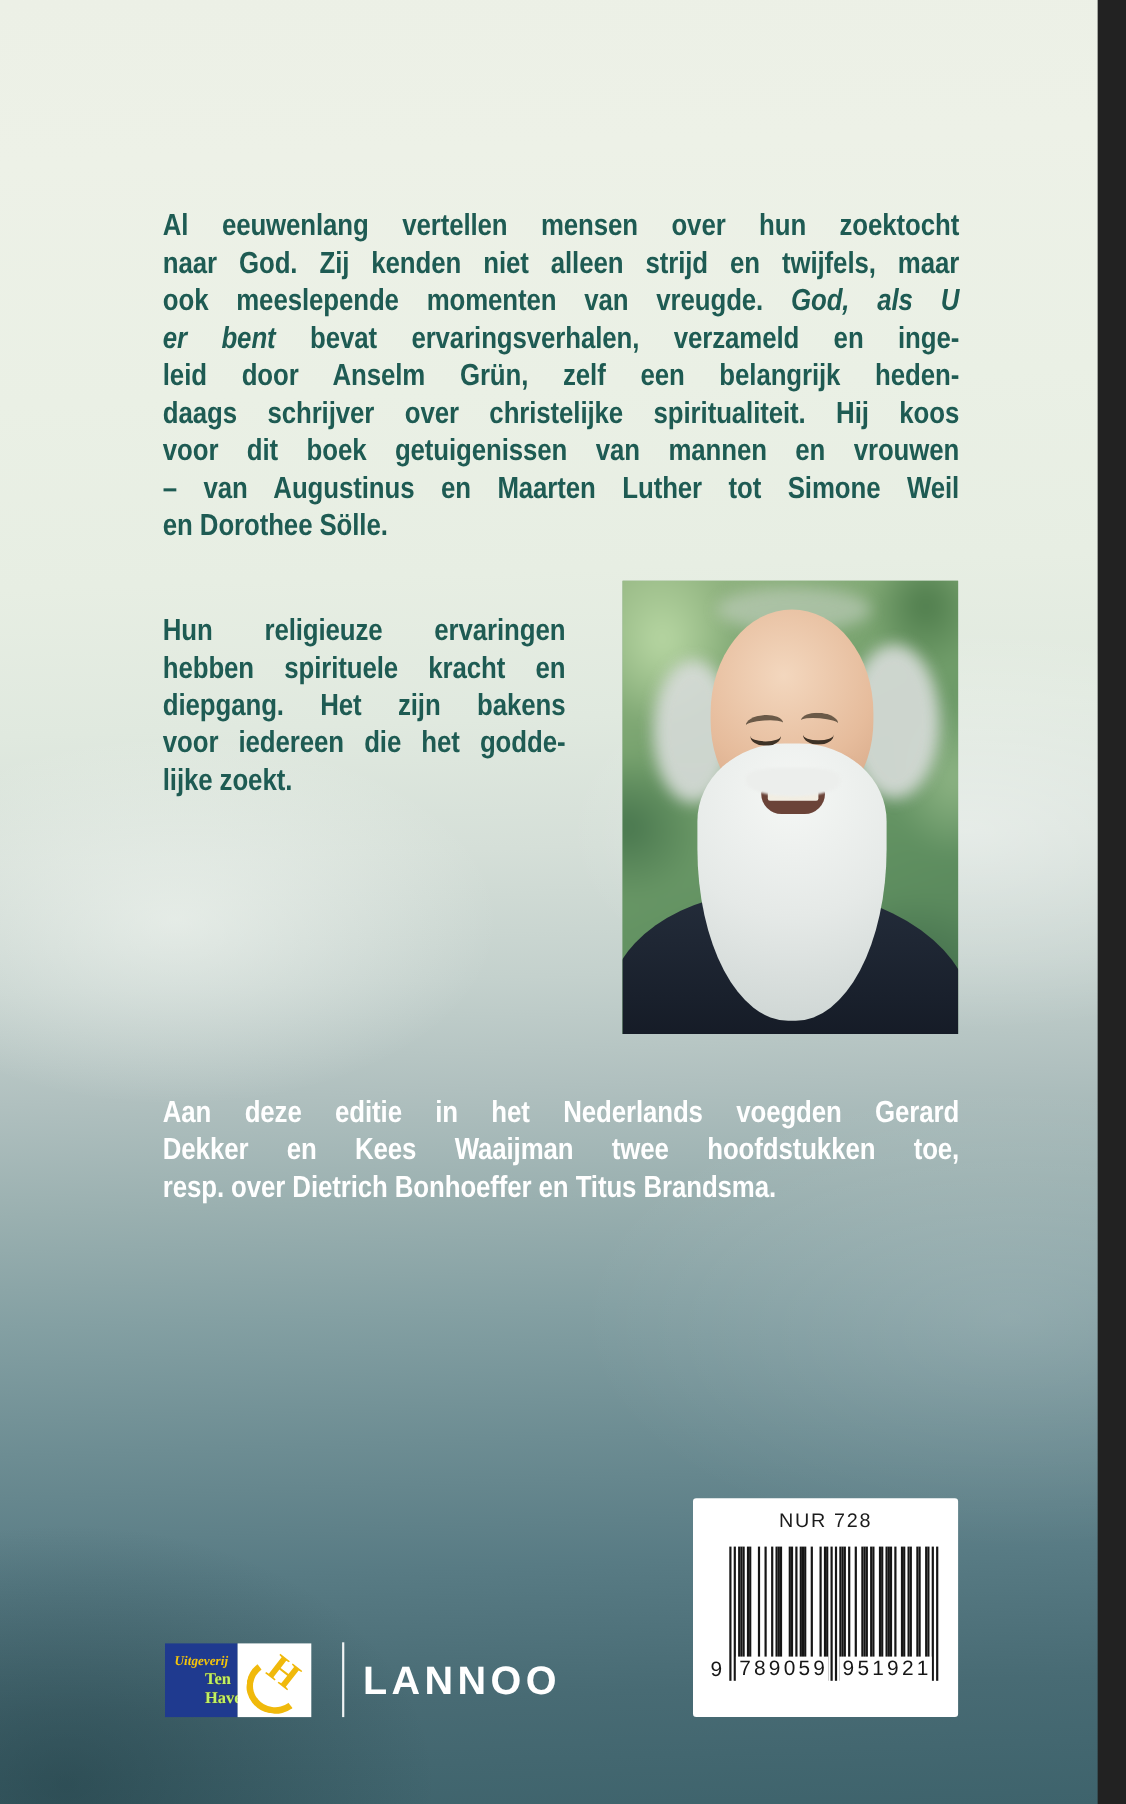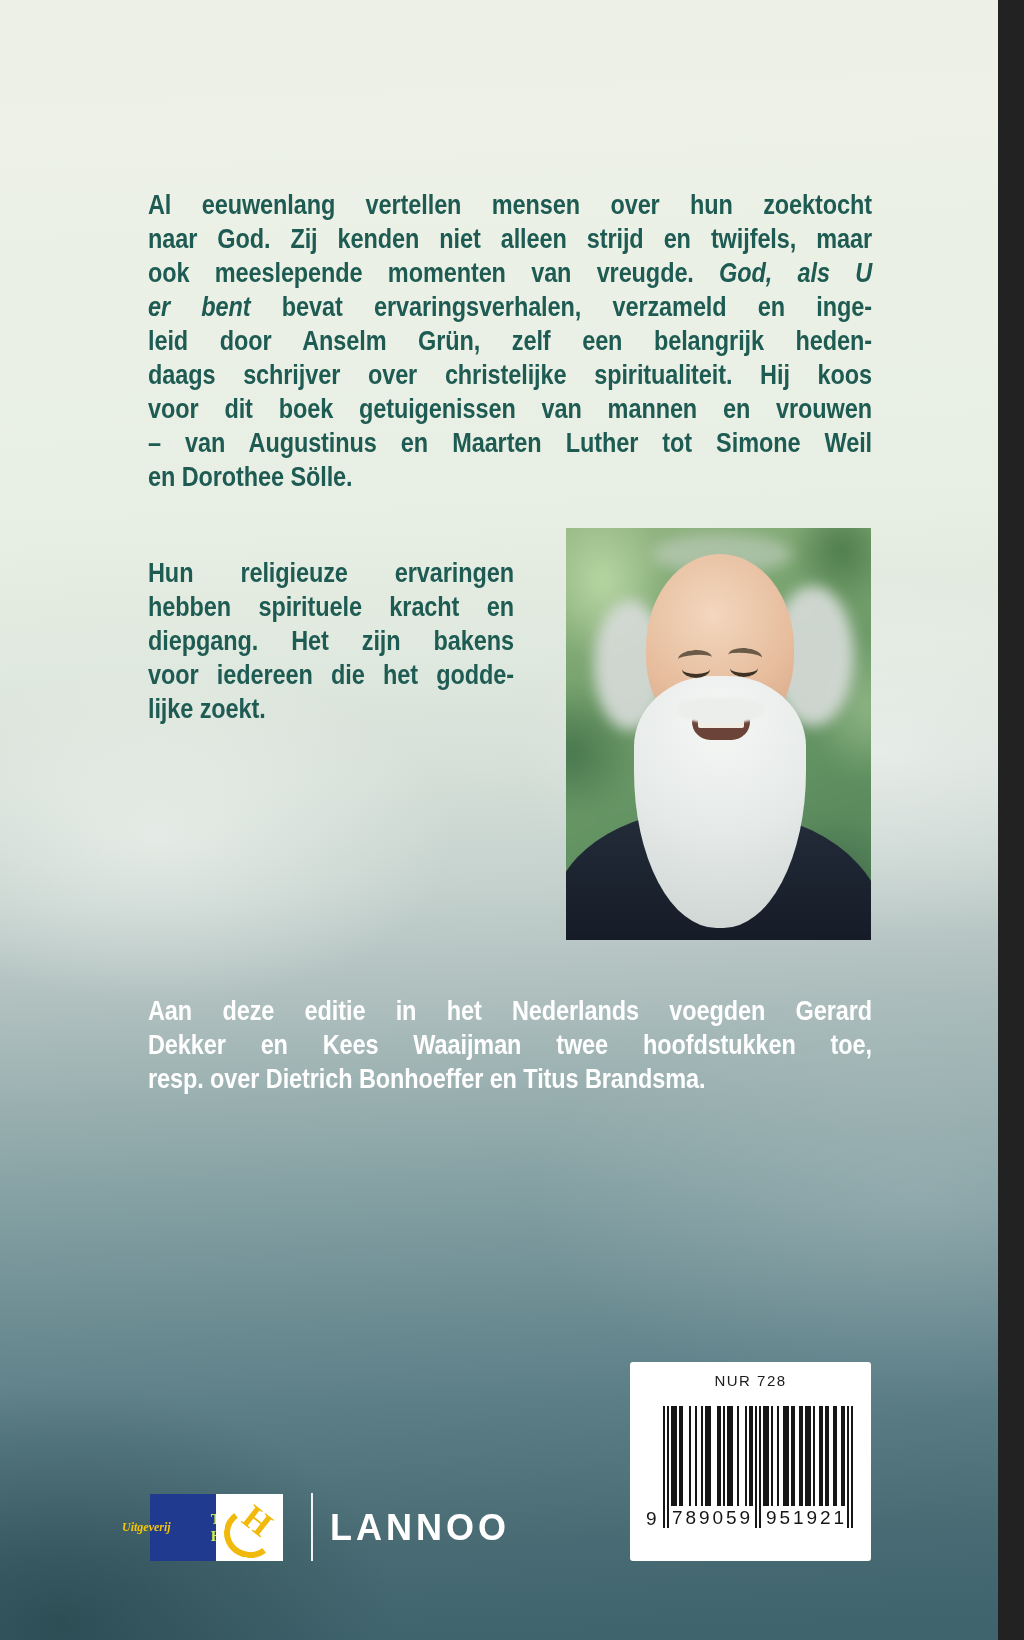"NUR 728" .nur { font-size: 15px -> 18px }
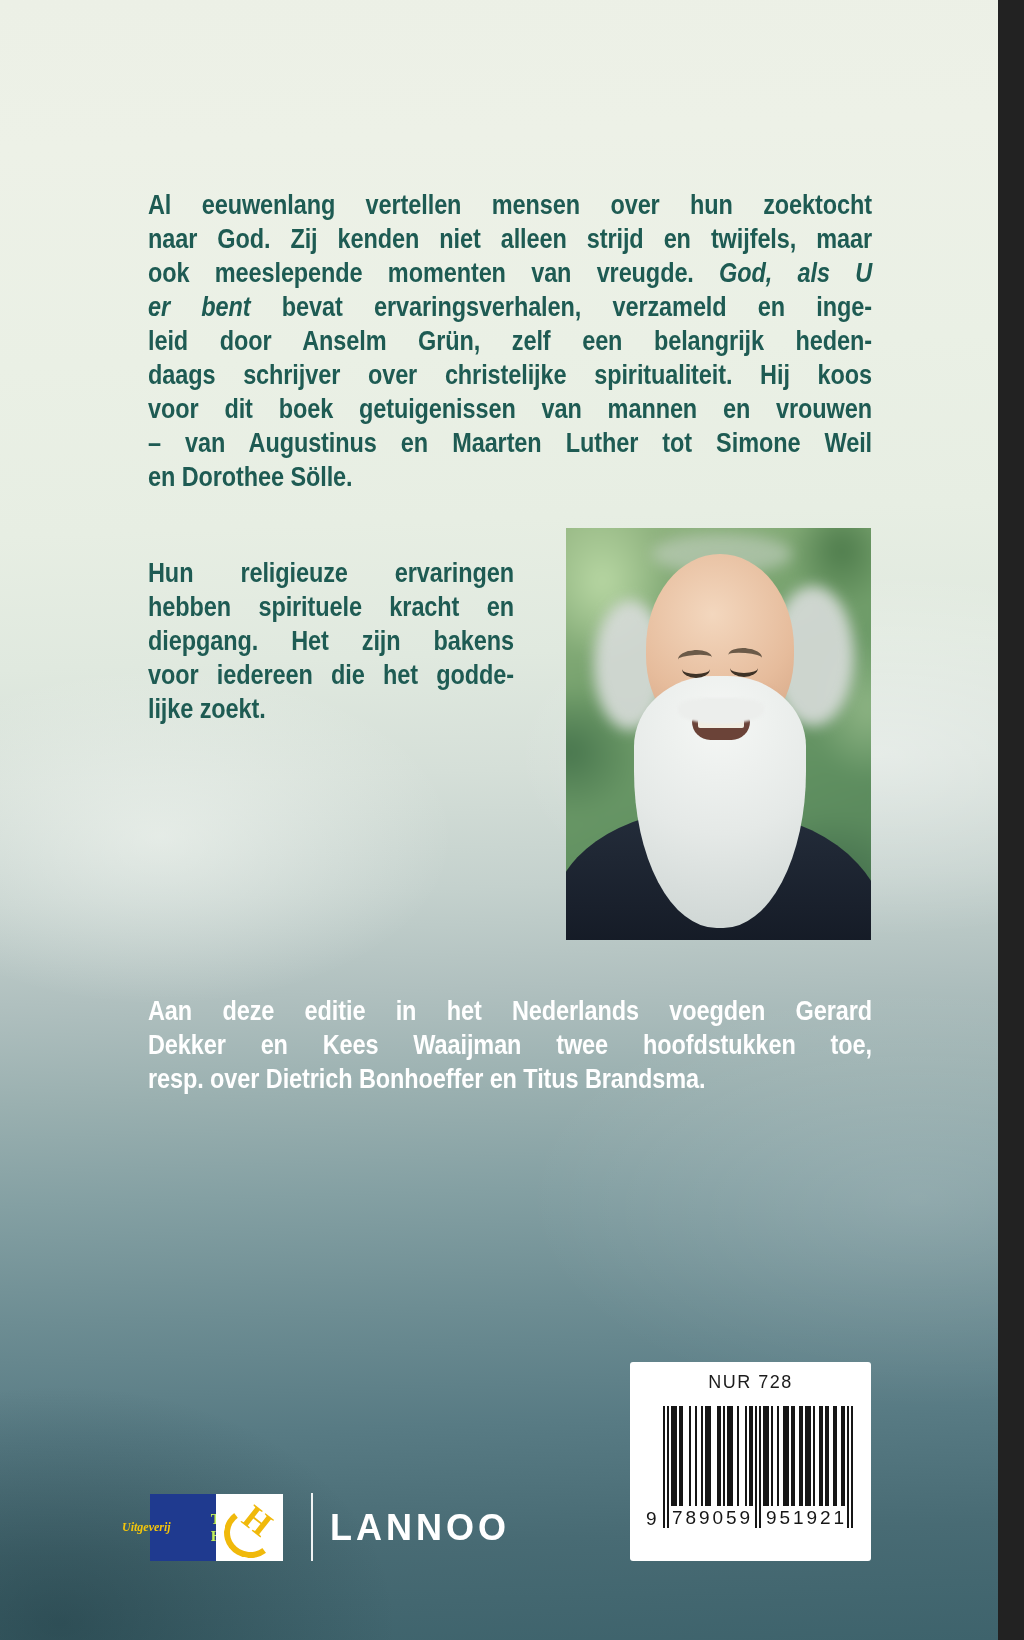"Uitgeverij" .th-blue { flex-direction: row -> column }
